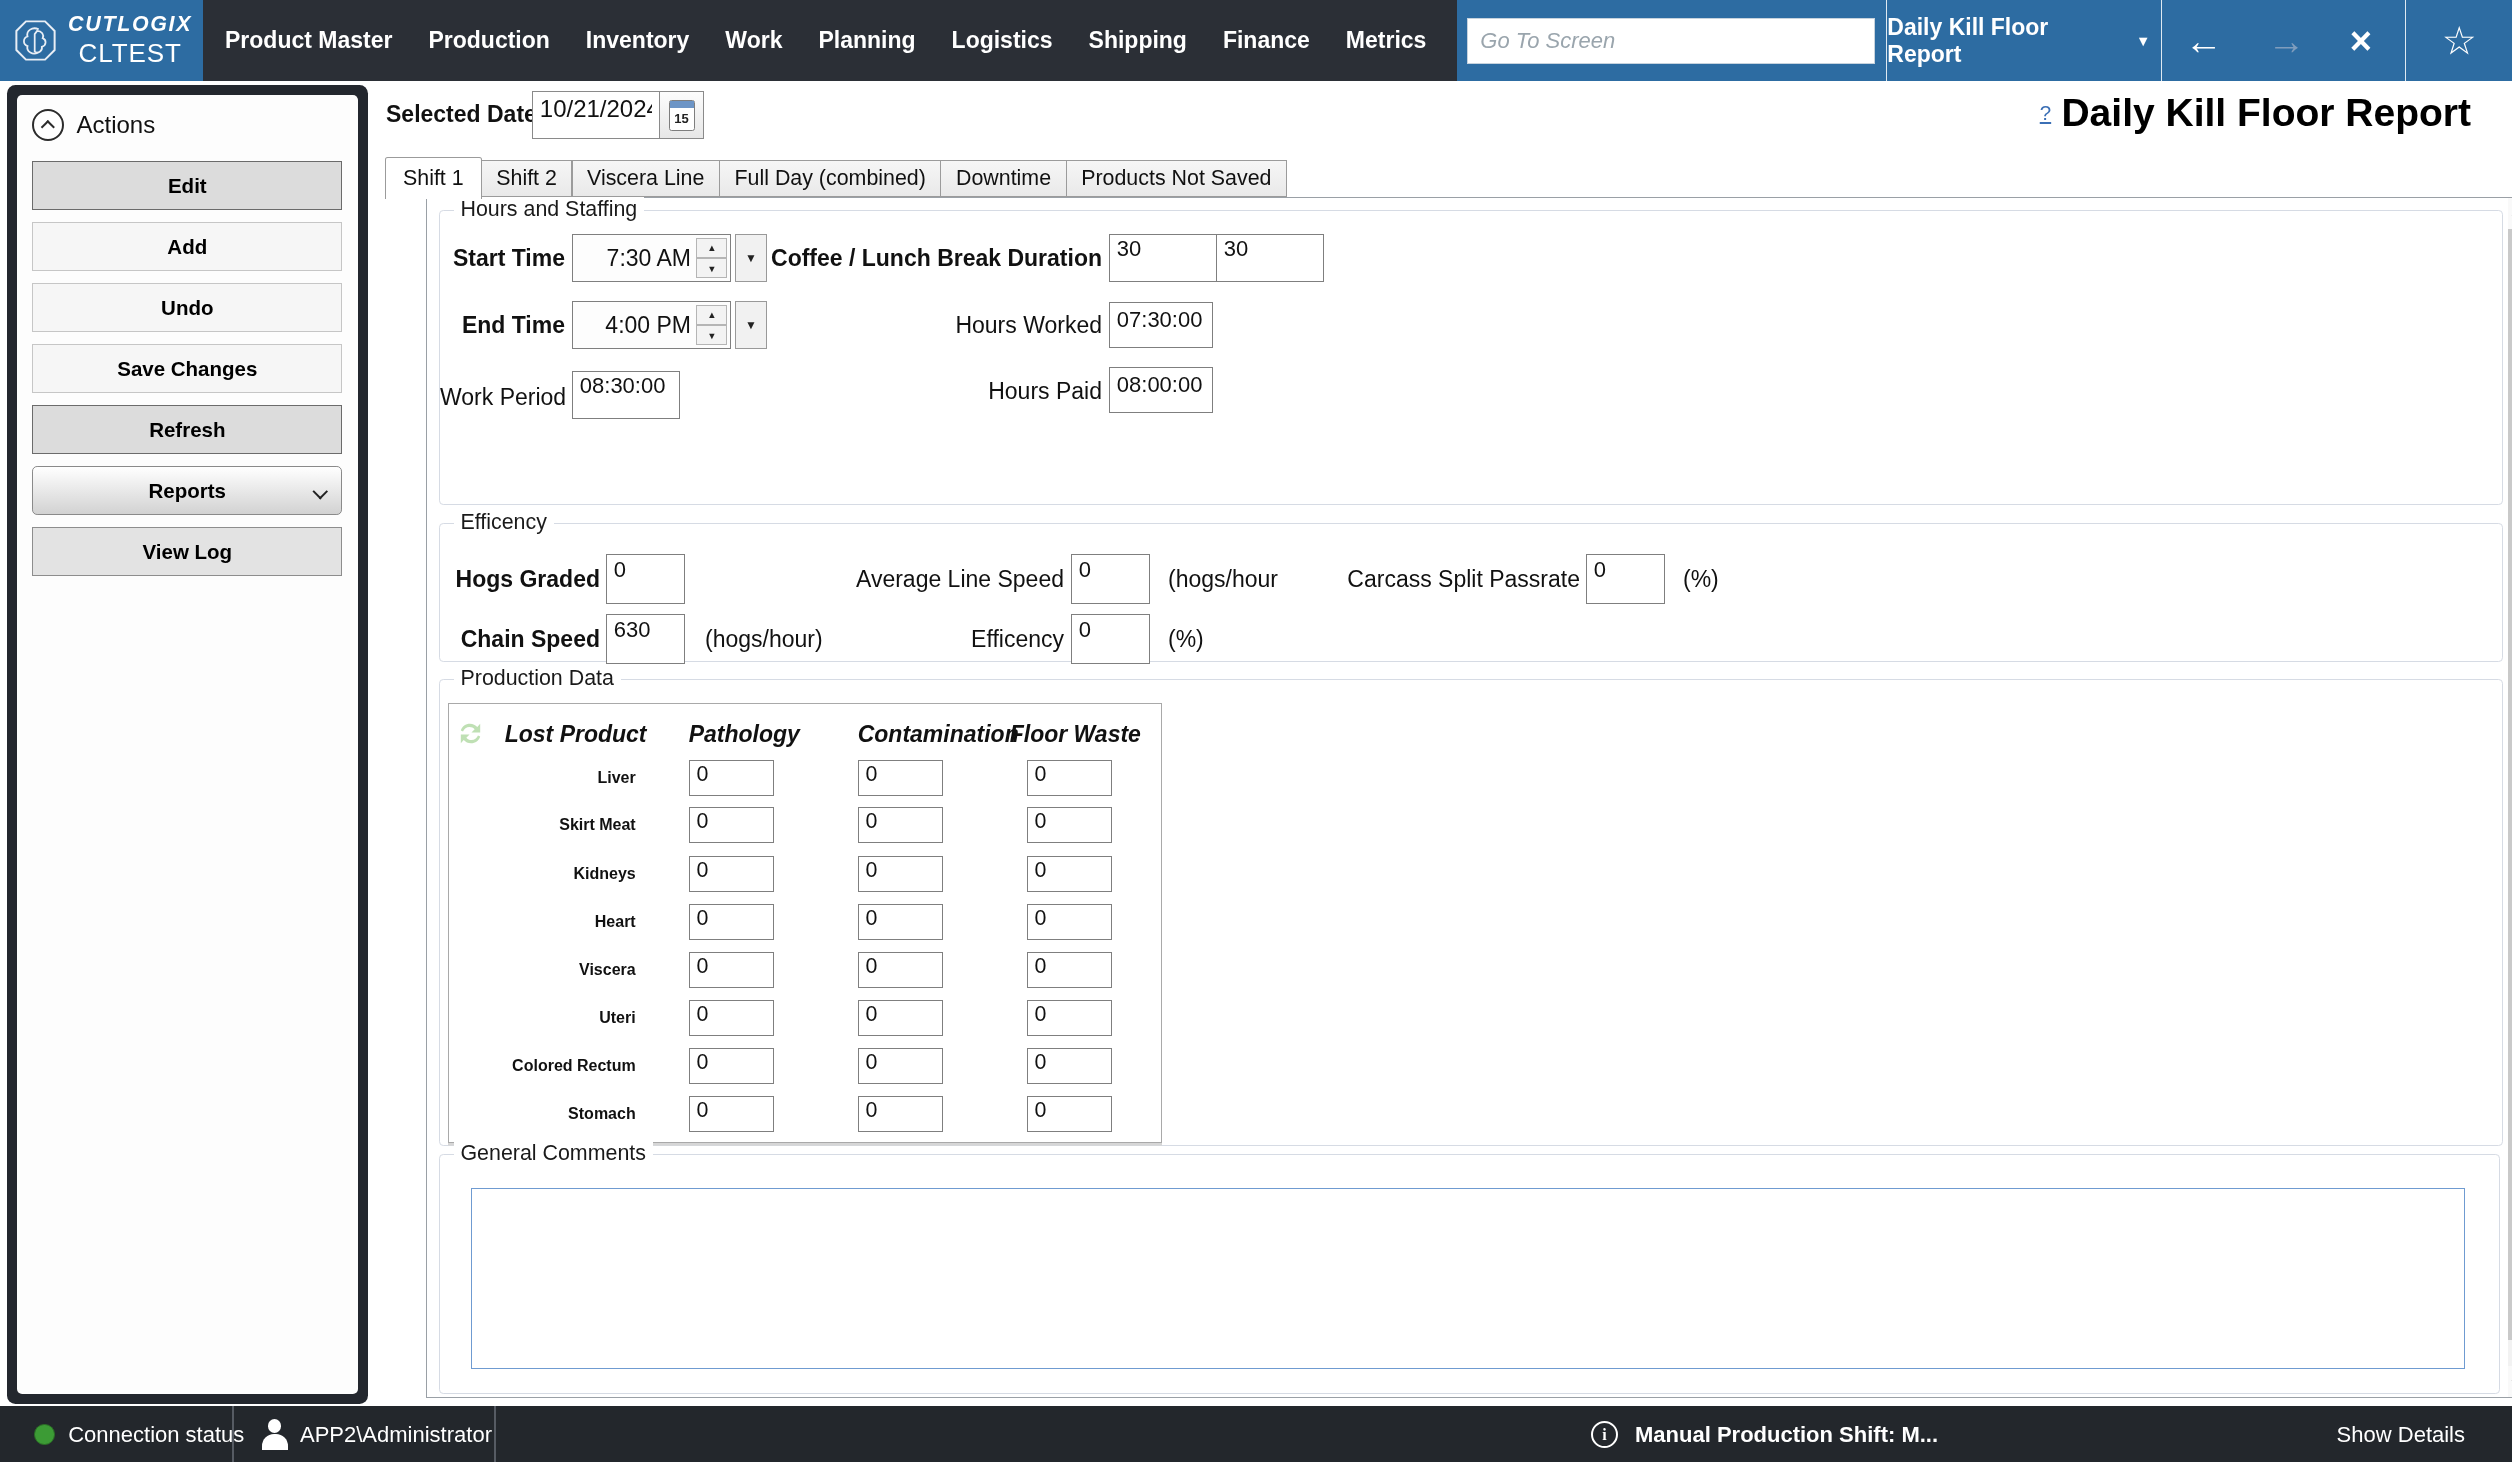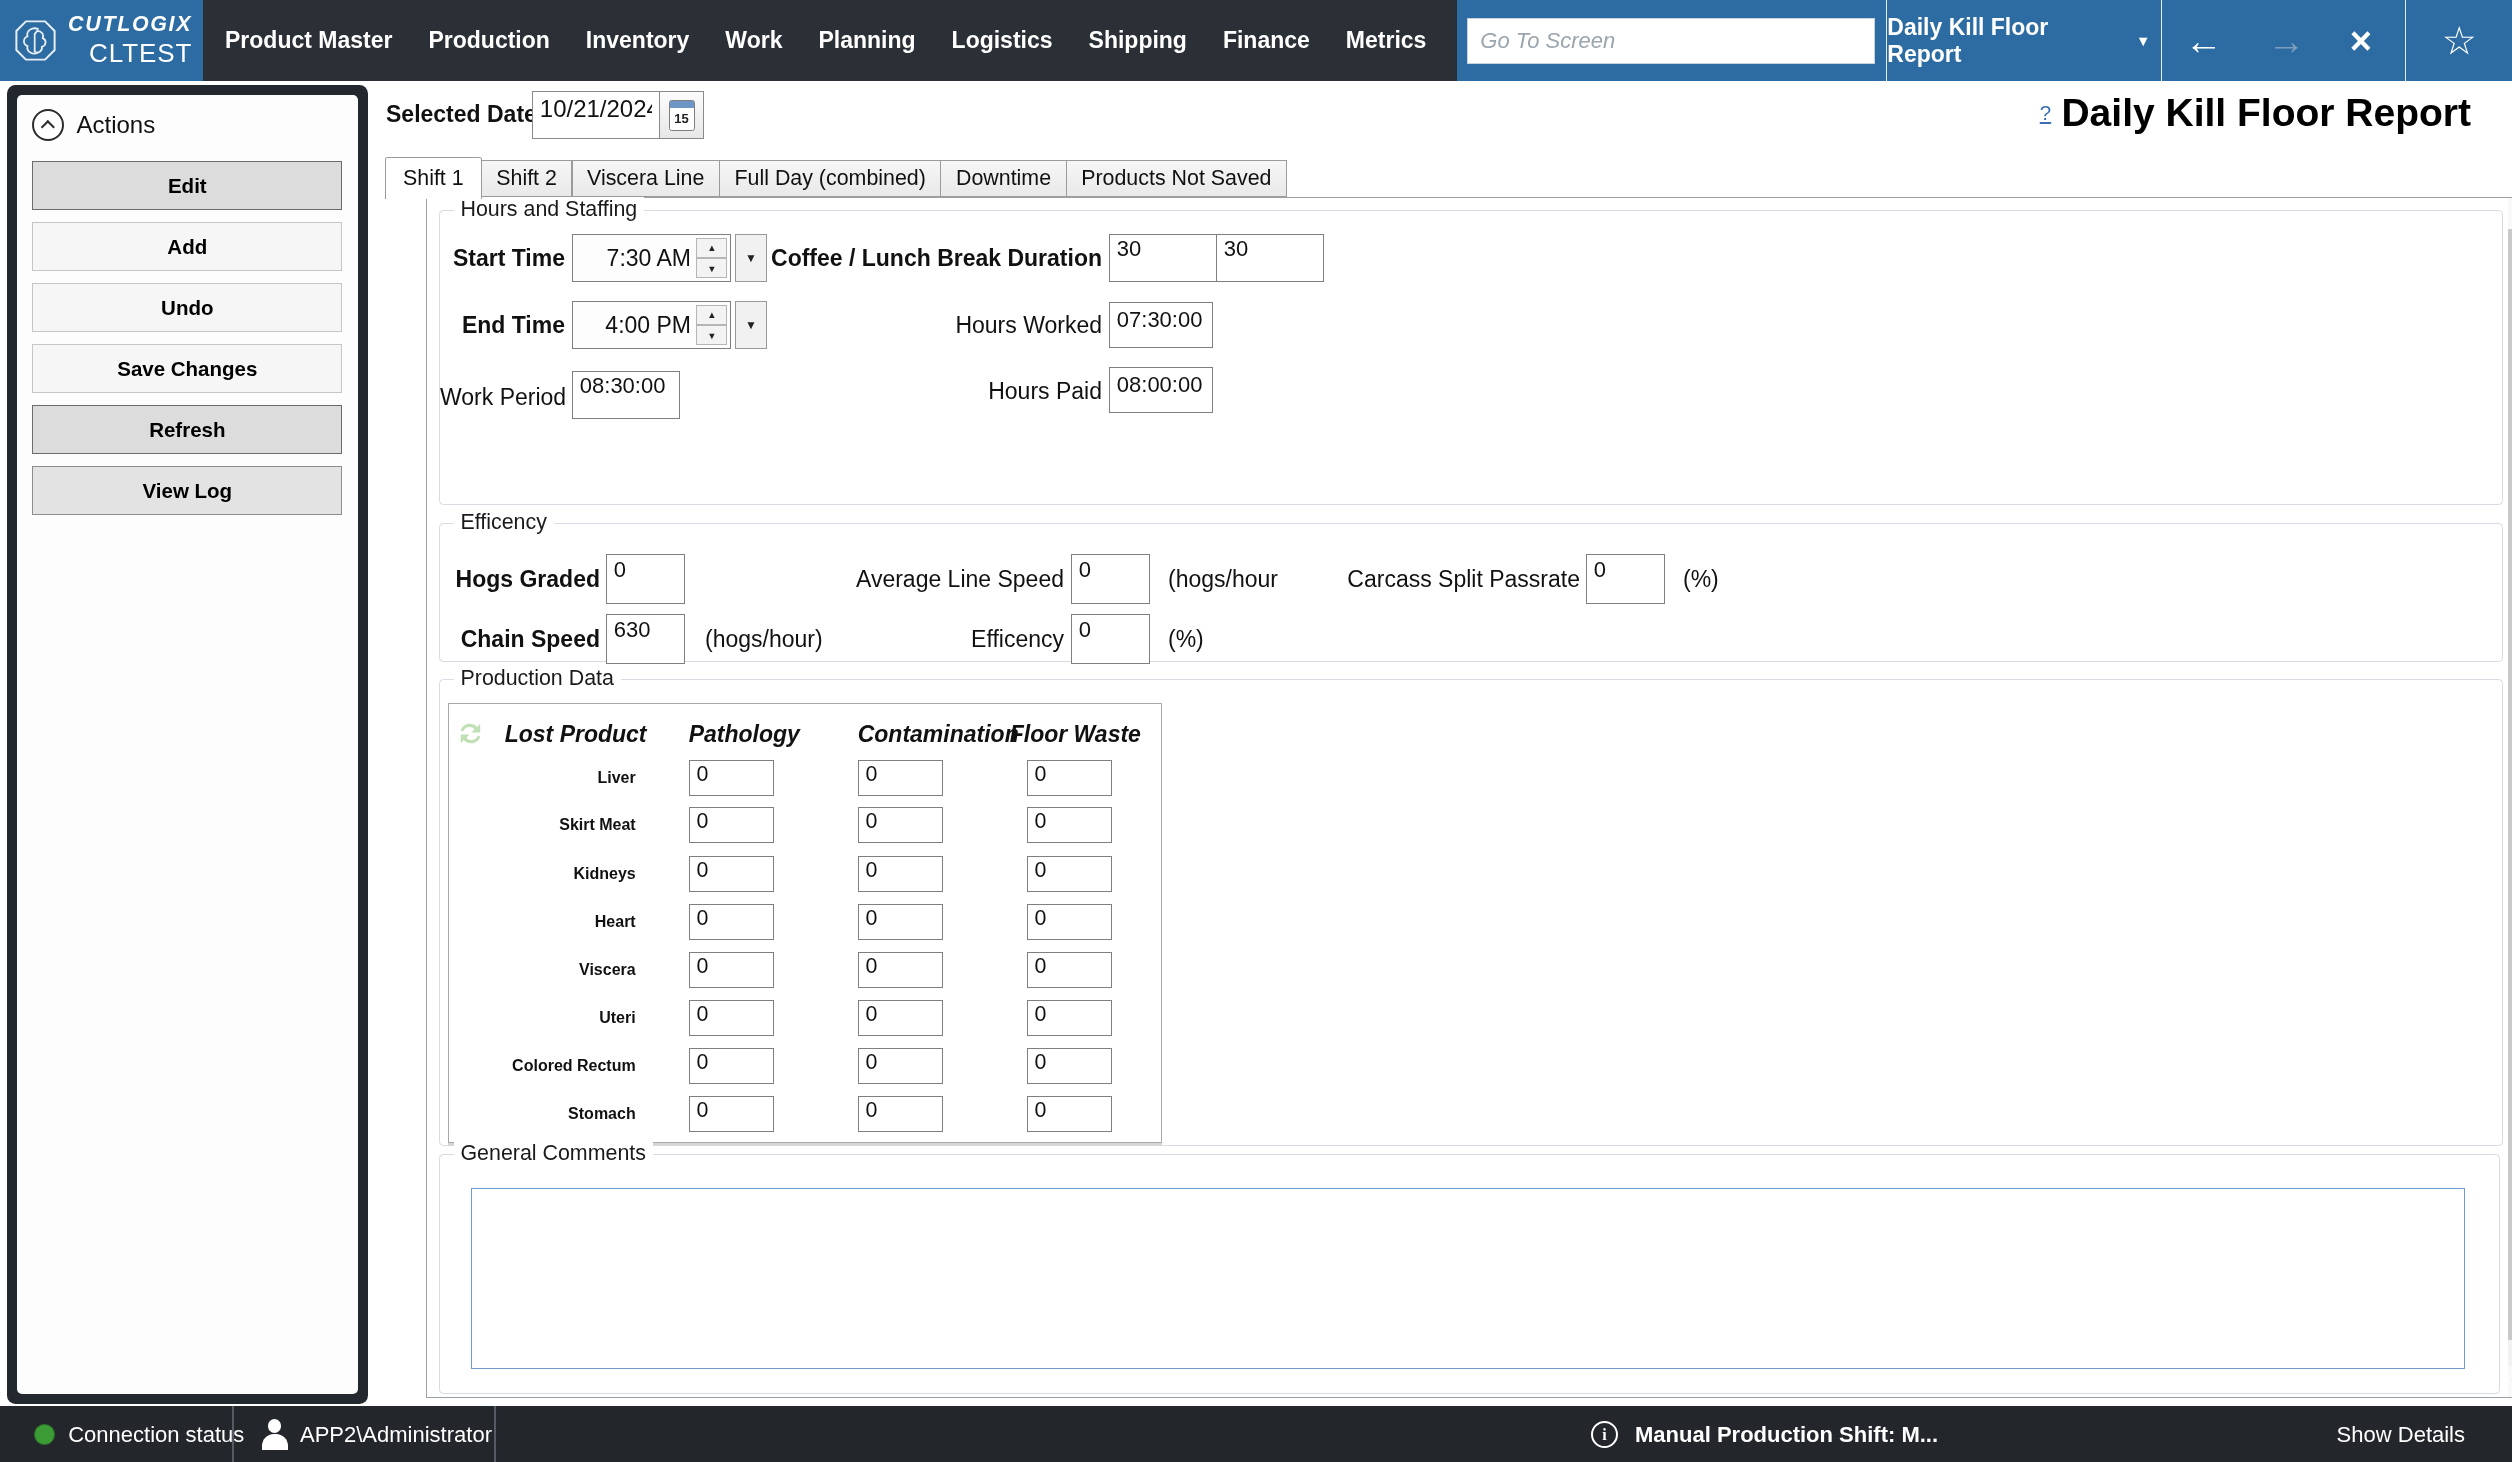"CUTLOGIX" .brand-text { align-items: flex-end -> center }
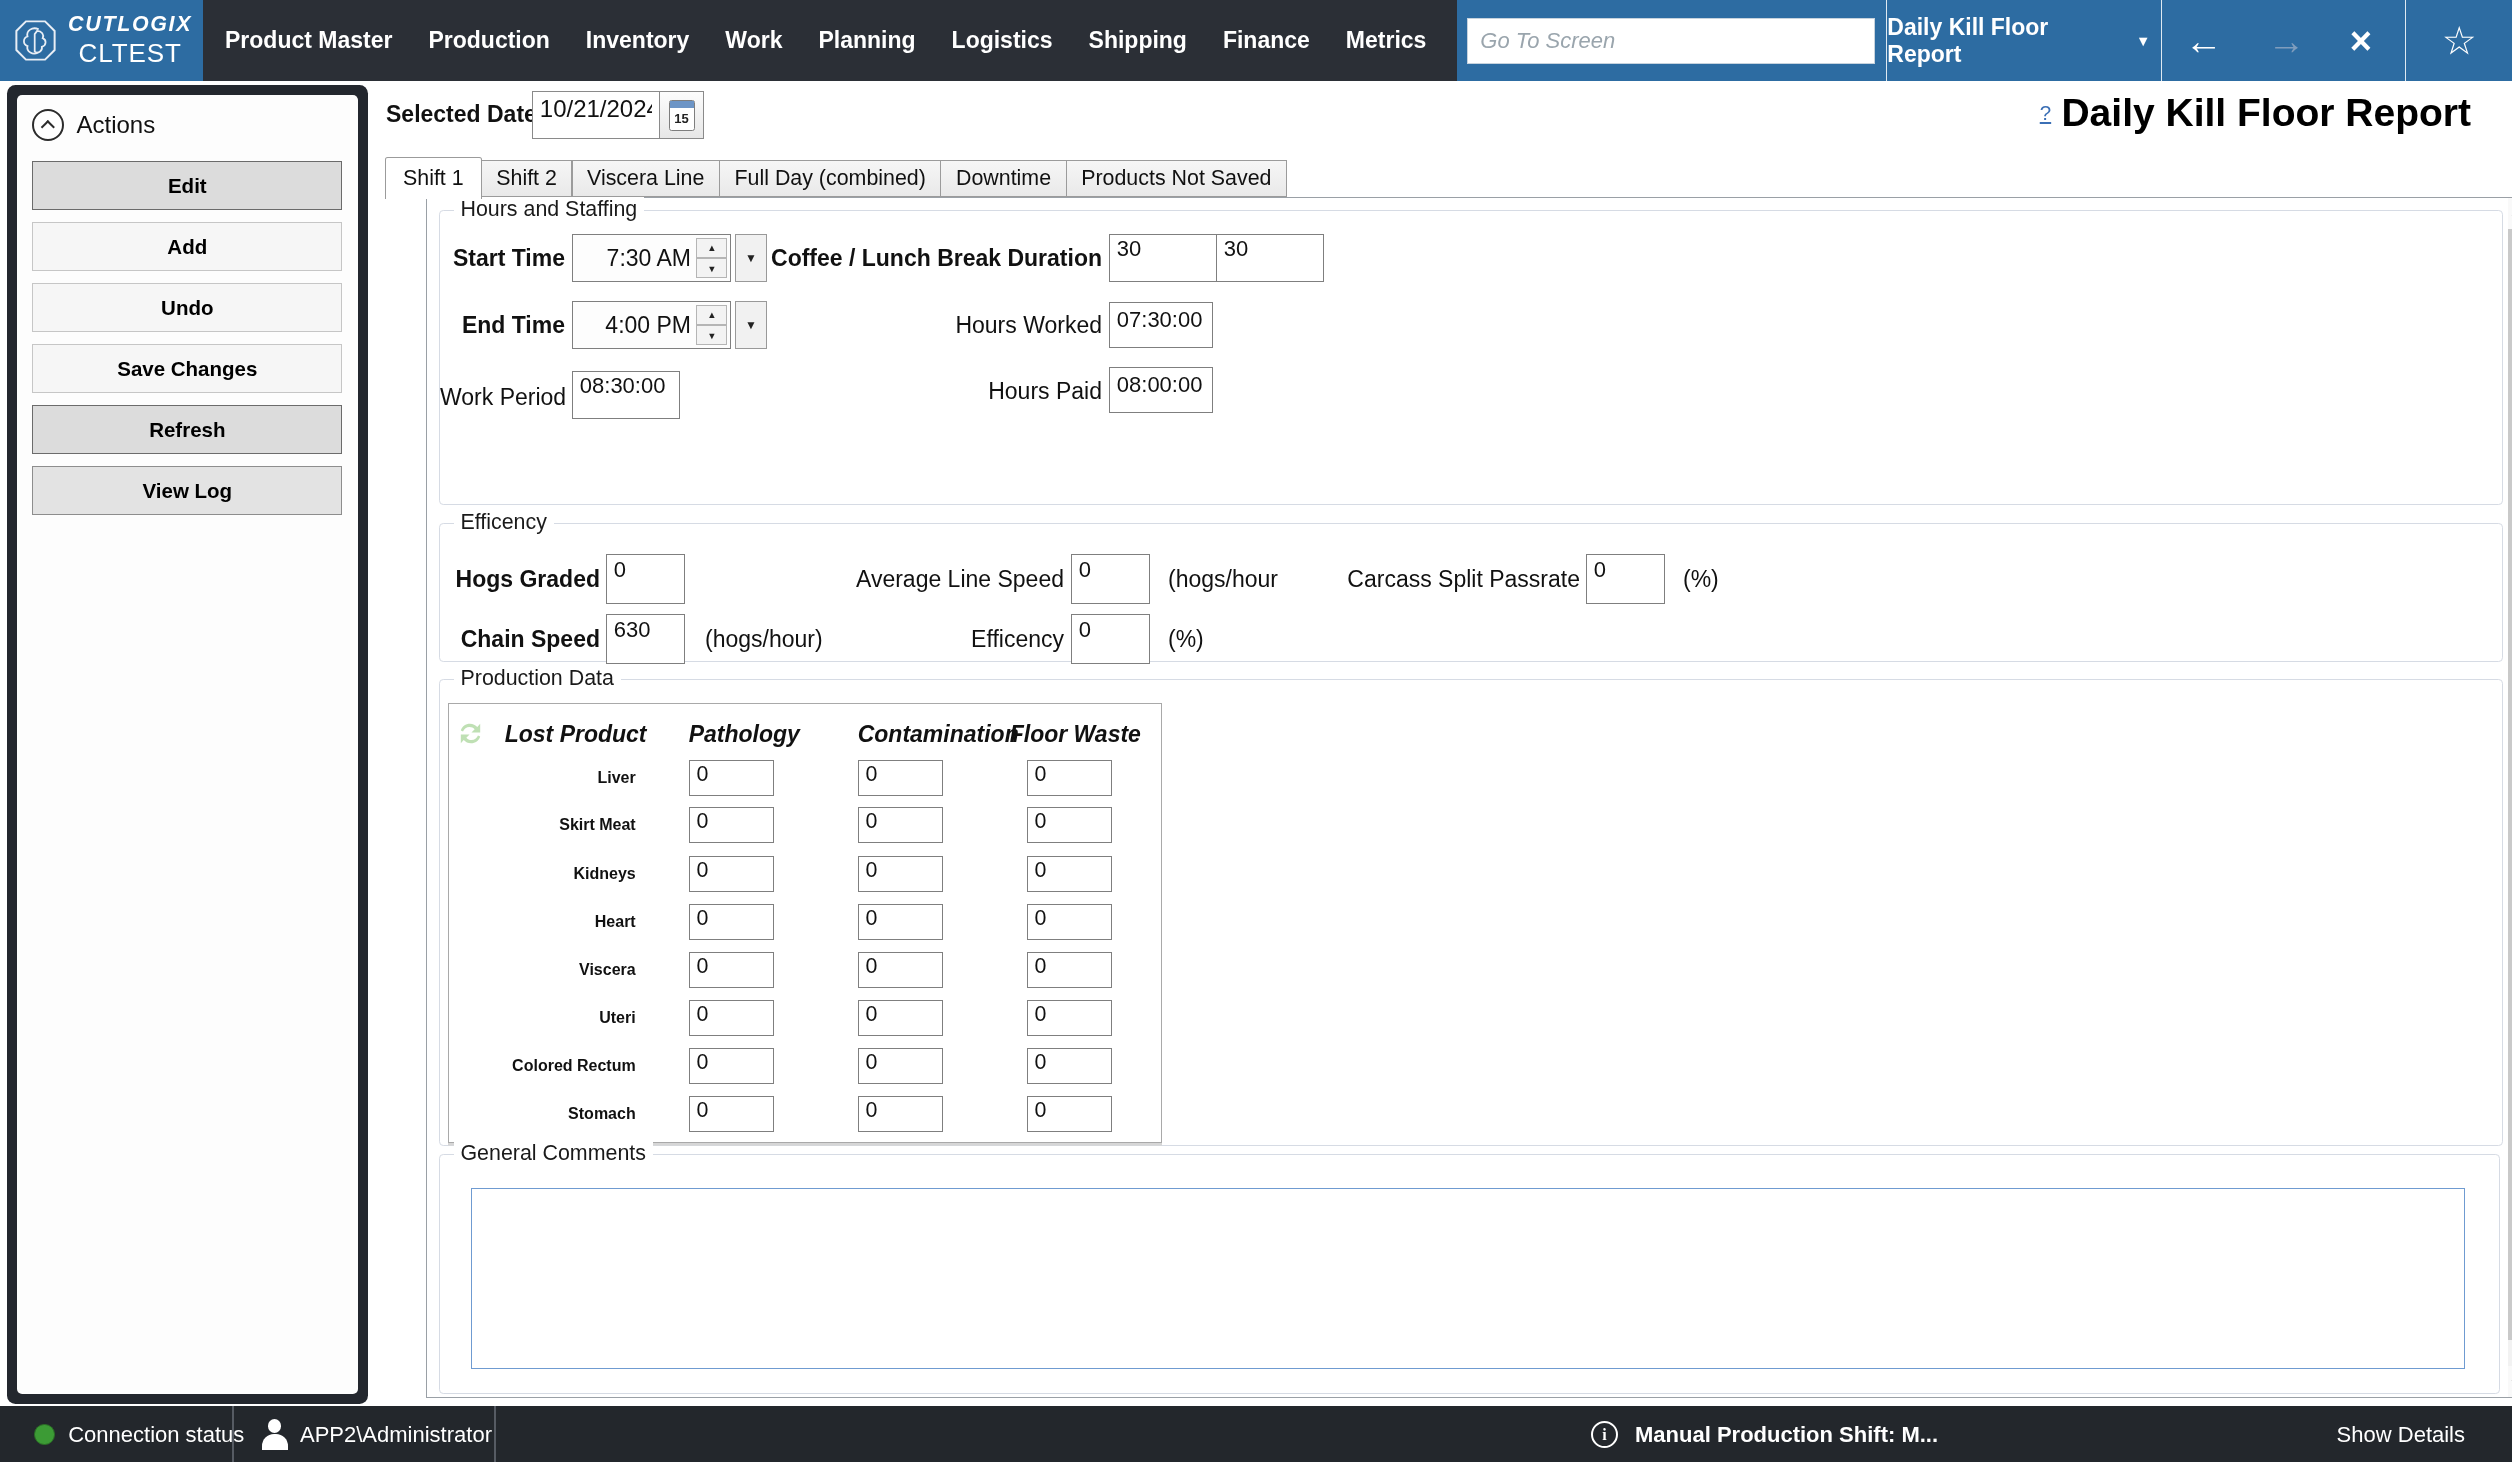"Reports" div.act-btn { html: none -> <div> <span>Reports</span> <span></span> </div> }
